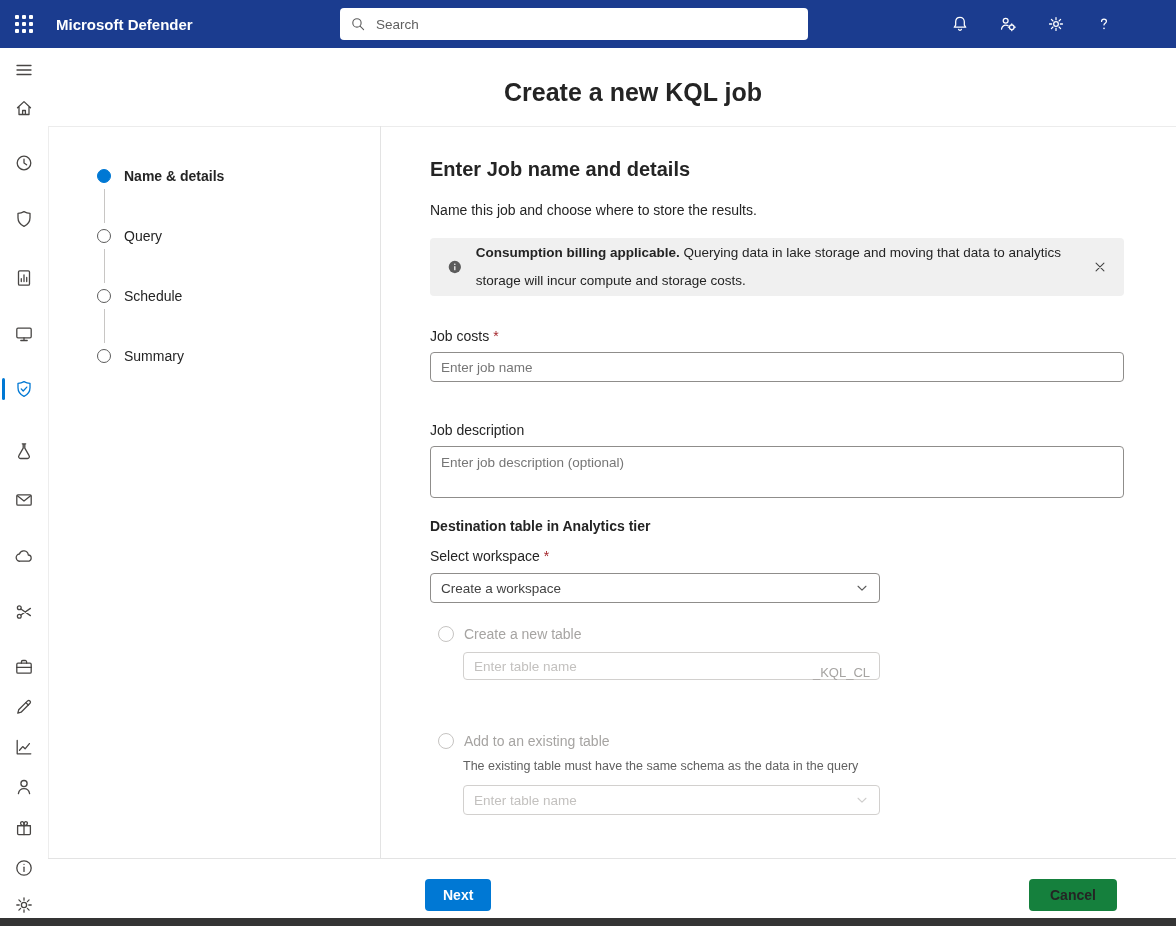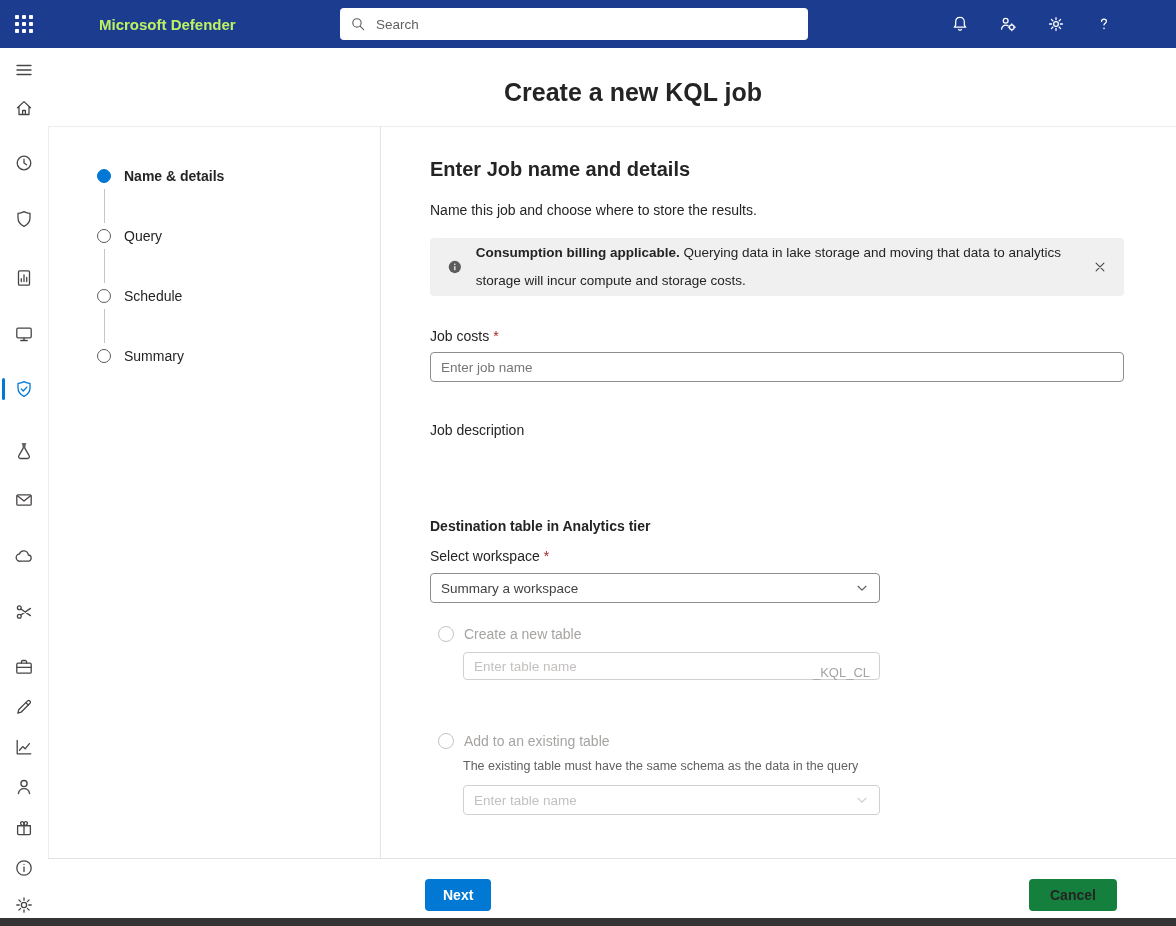"Microsoft Defender" .brand { color: #bef264 -> #ffffff; margin-left: 43px -> none }
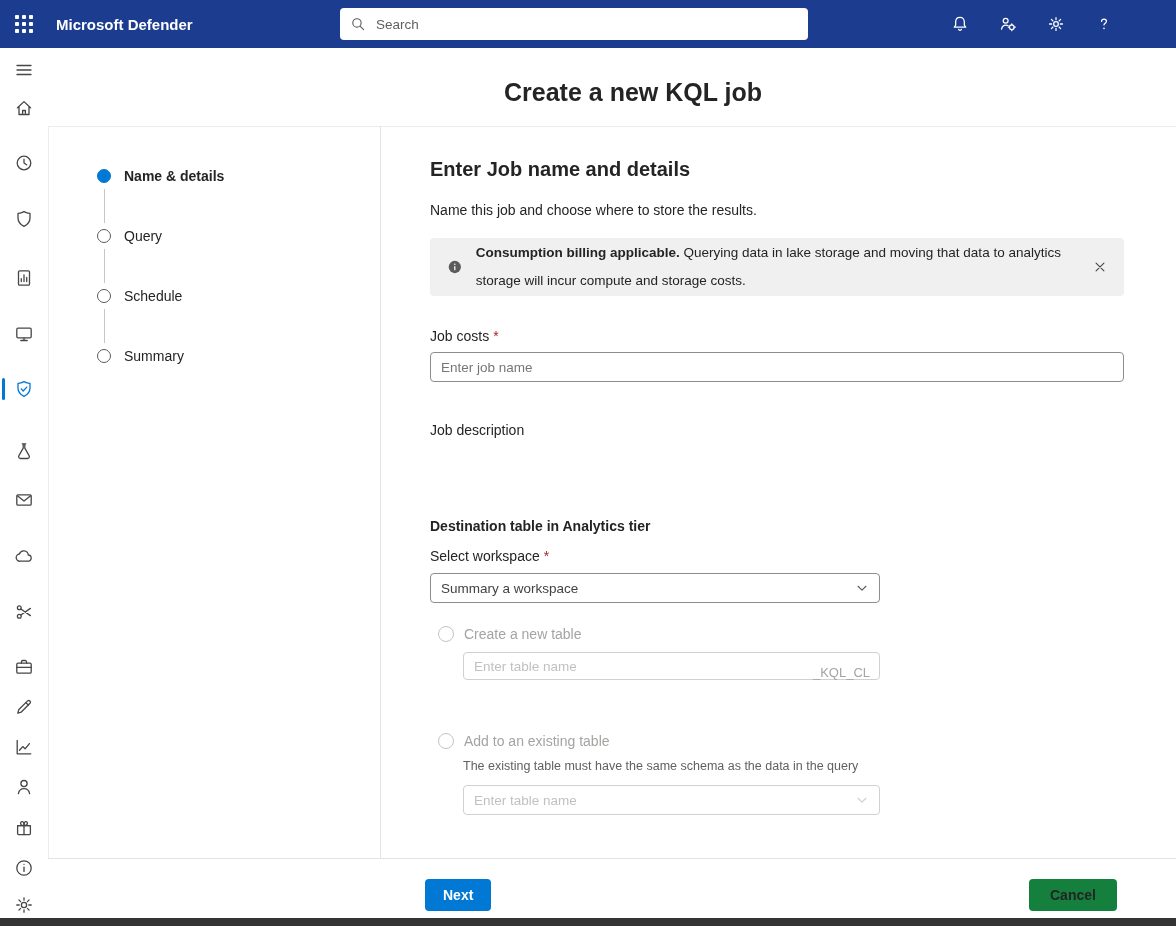"Enter job description (optional)" textarea.text-input { html: none -> <textarea></textarea> }
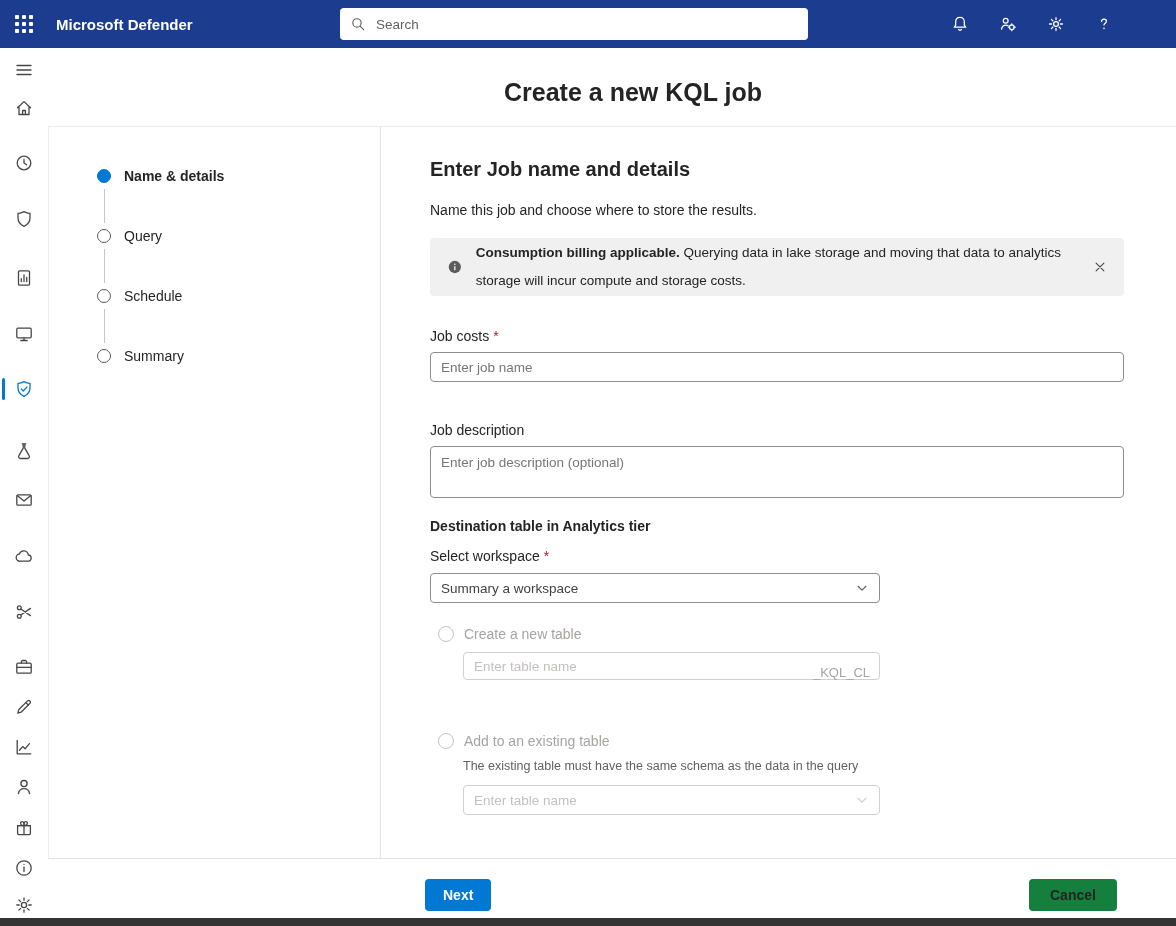"Summary a workspace" span.dd-text { text: Summary -> Create }
